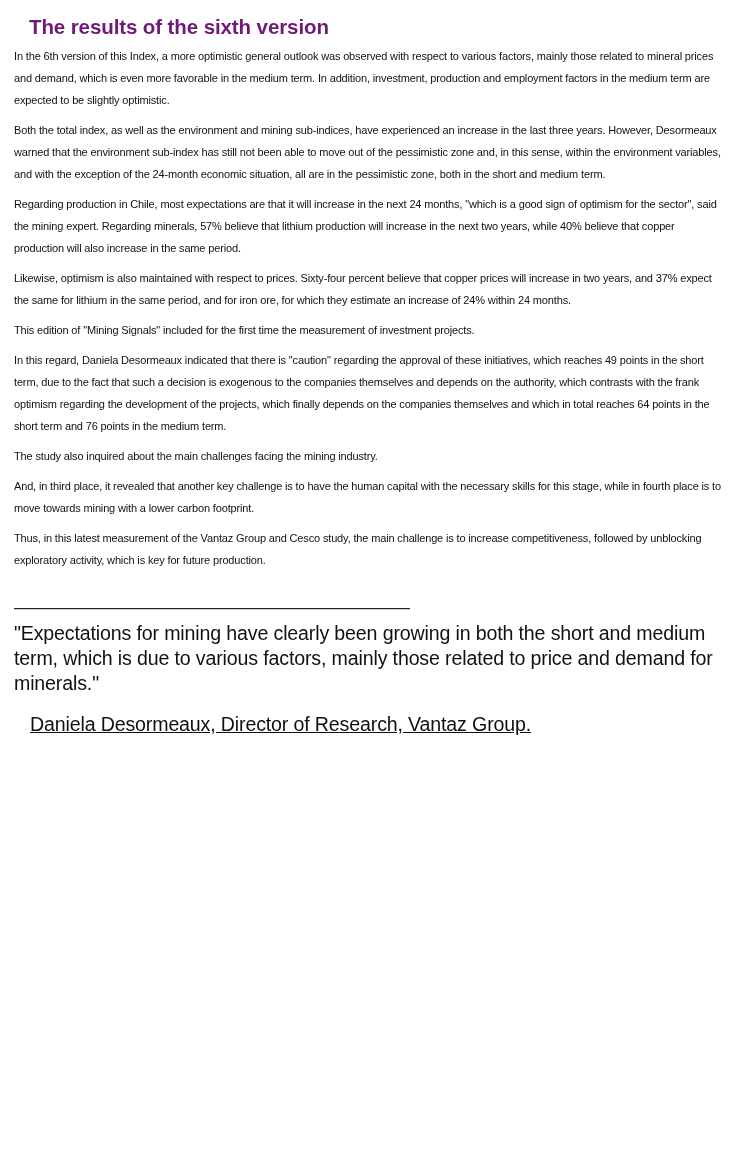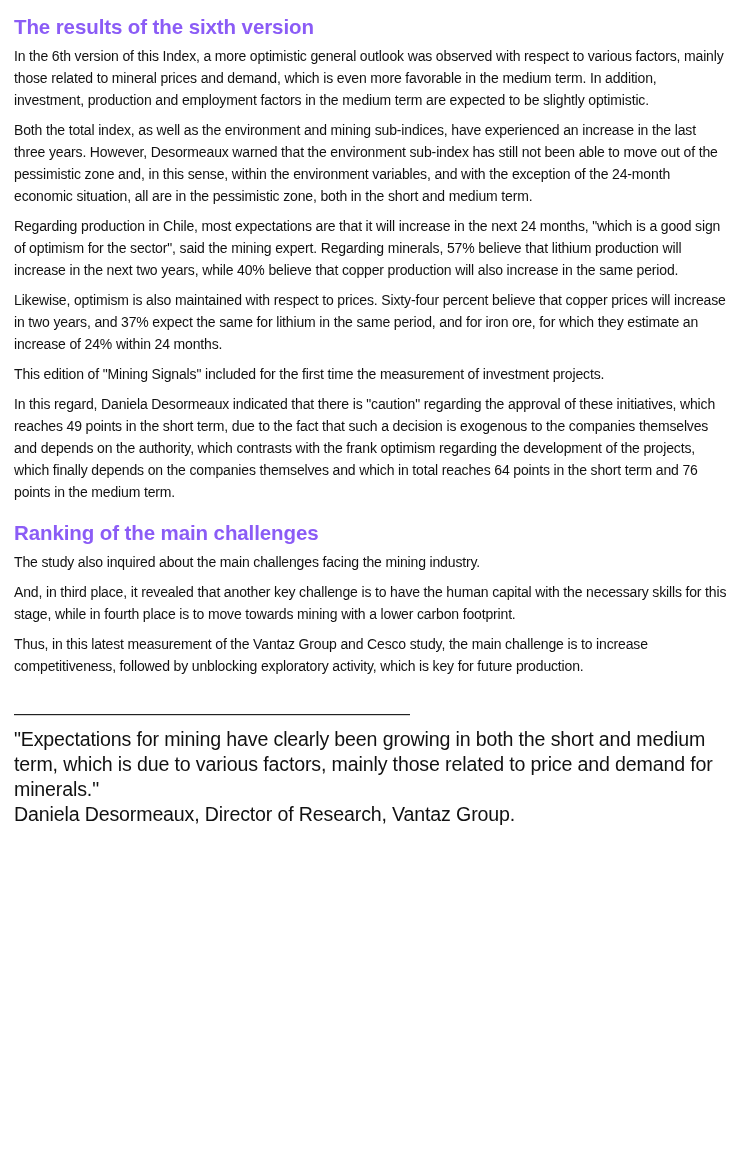"The results of the sixth" h2 { color: #8b5cf6 -> #701a75; margin: 0 0 5px 0 -> 0 0 5px 15px }
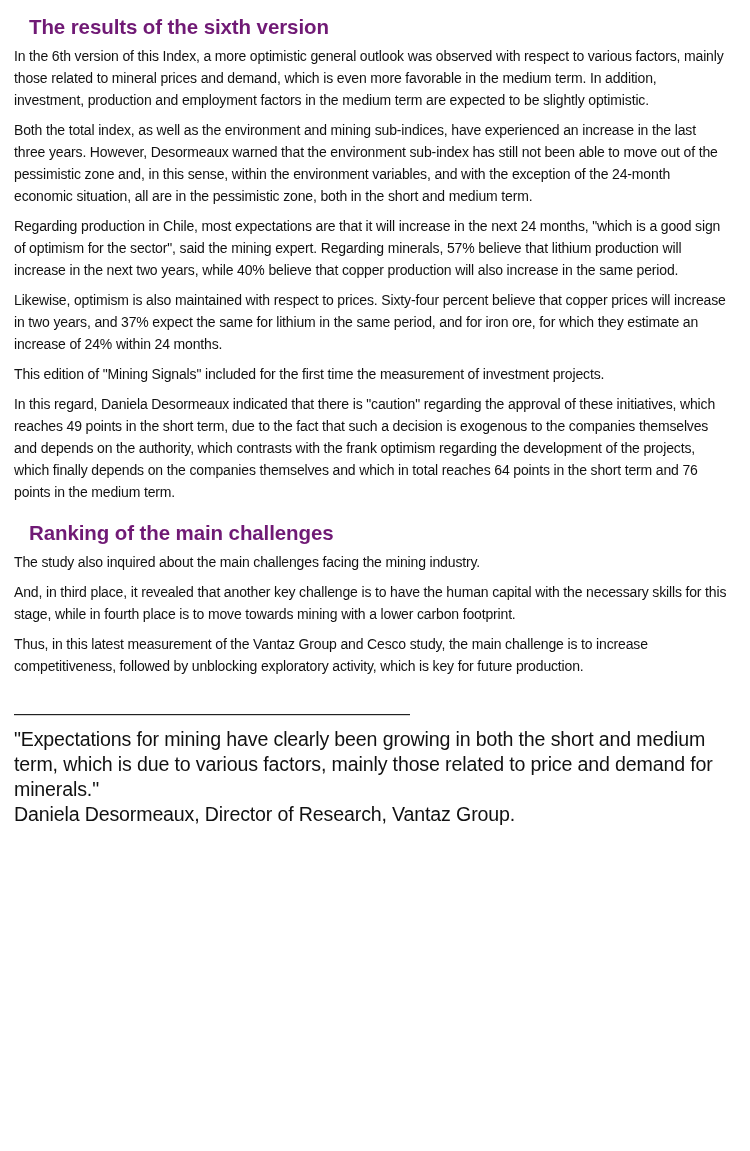"In the 6th version of" p.body { font-size: 14px -> 11px }
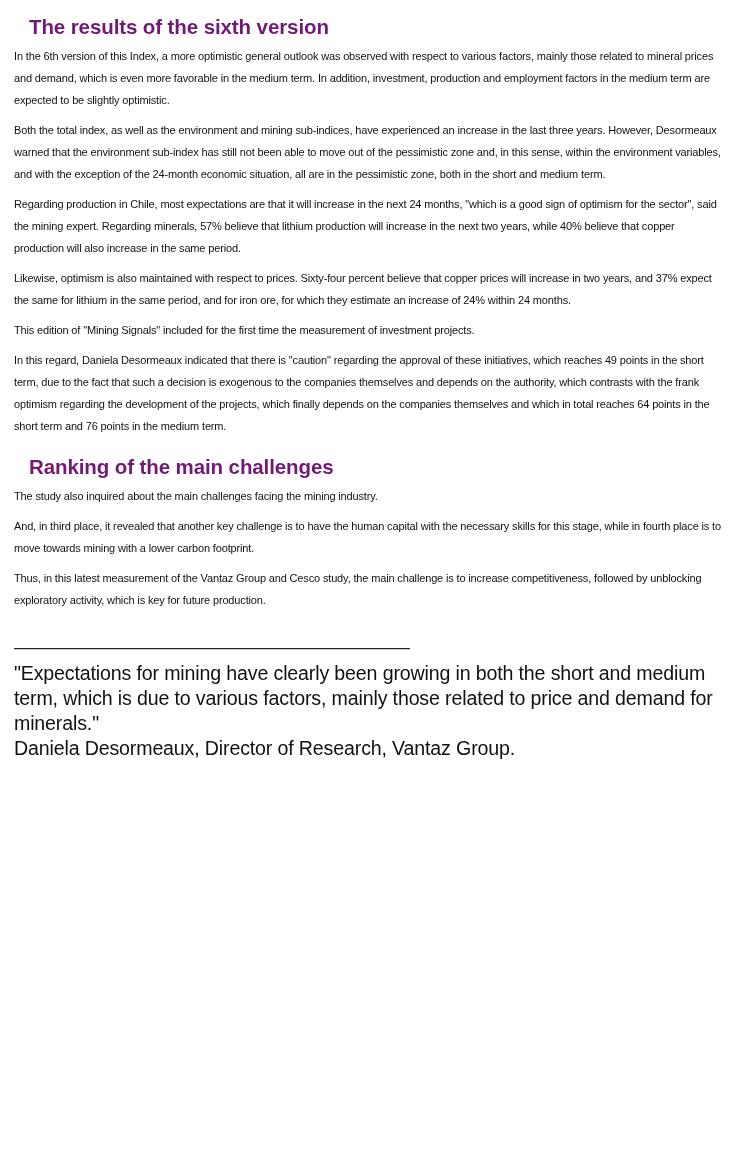"Ranking of the main challenges" h2.second { html: <h2>Ranking of the main challenges</h2> -> none }
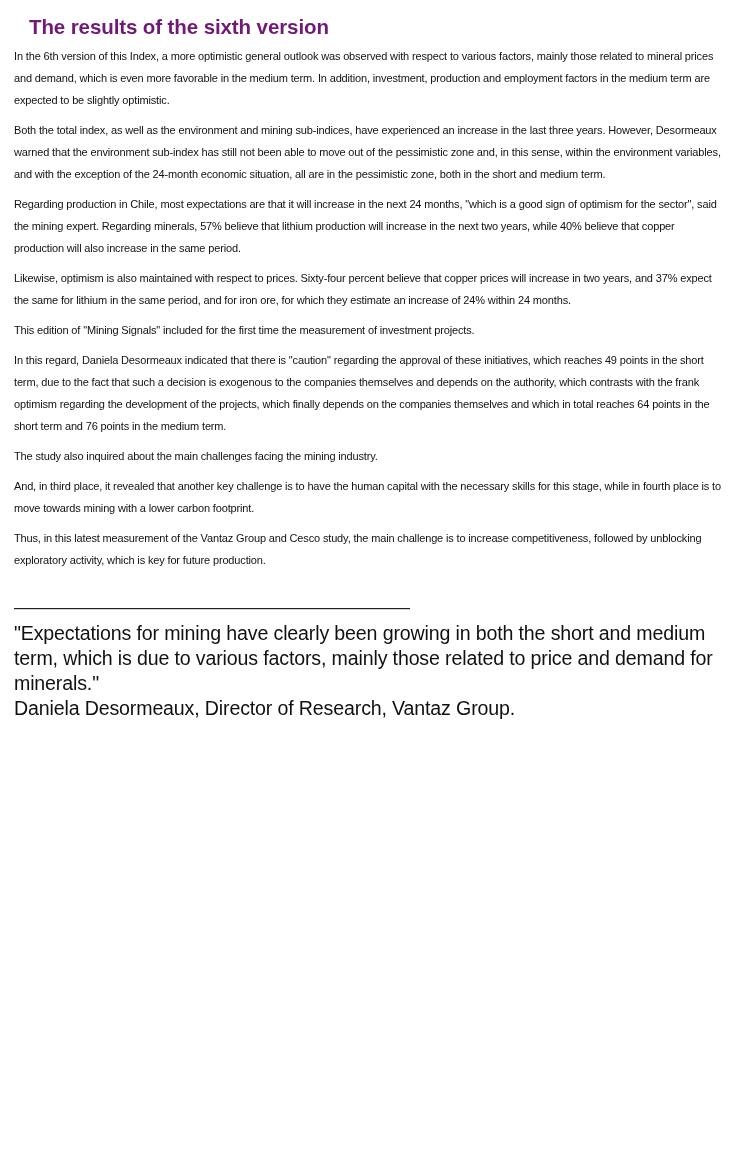"Daniela Desormeaux, Director of" .attribution { margin: 0 -> 16px; text-decoration: none -> underline }
